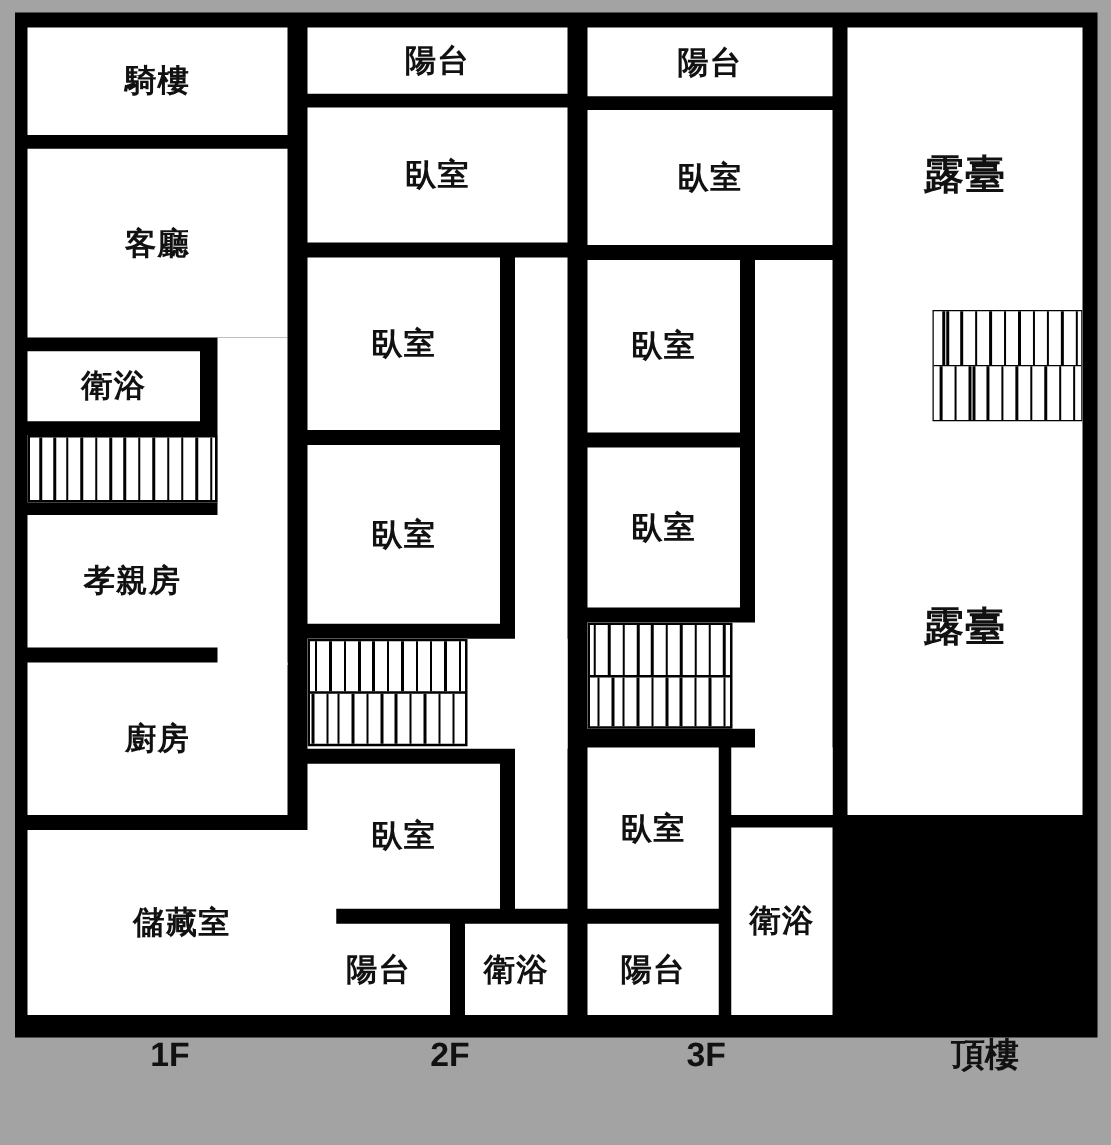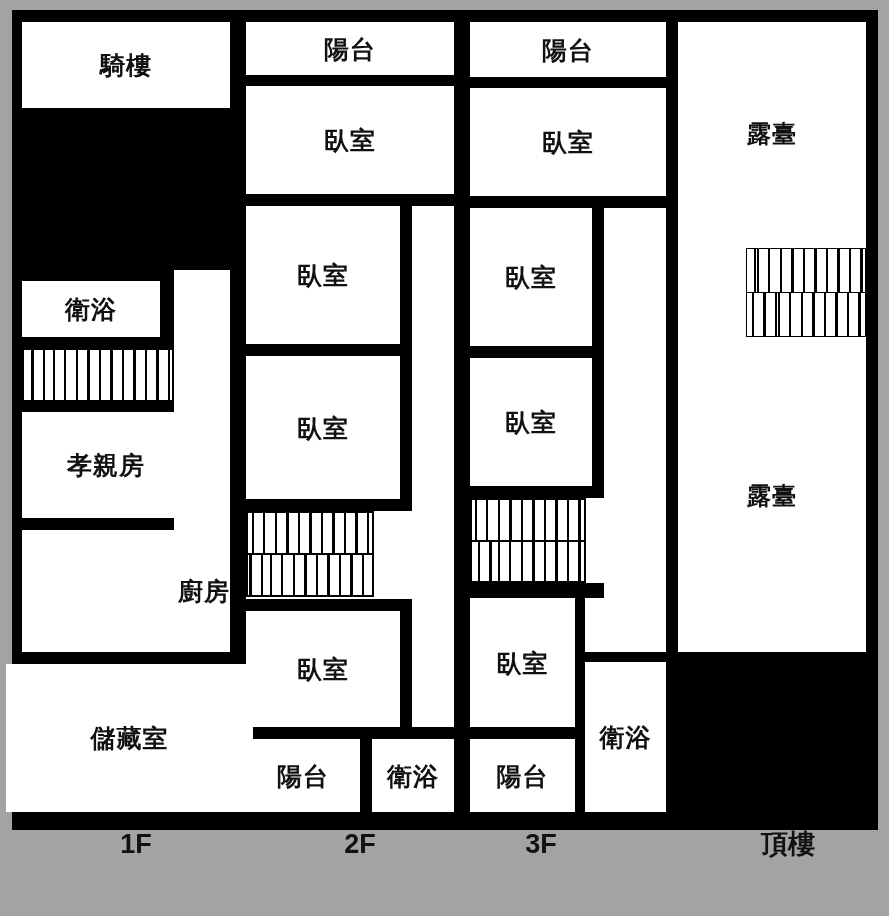"露臺" .terrace-label { font-size: 24px -> 32px }
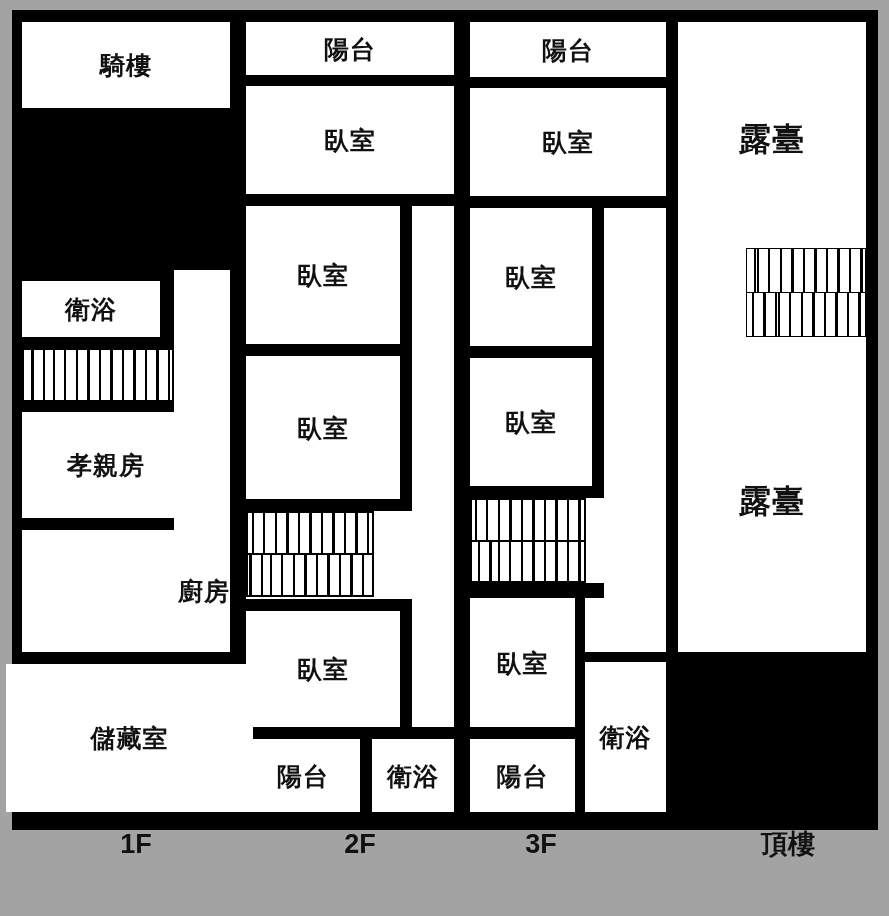"客廳" div.room { html: none -> <div> <span>客廳</span> </div> }
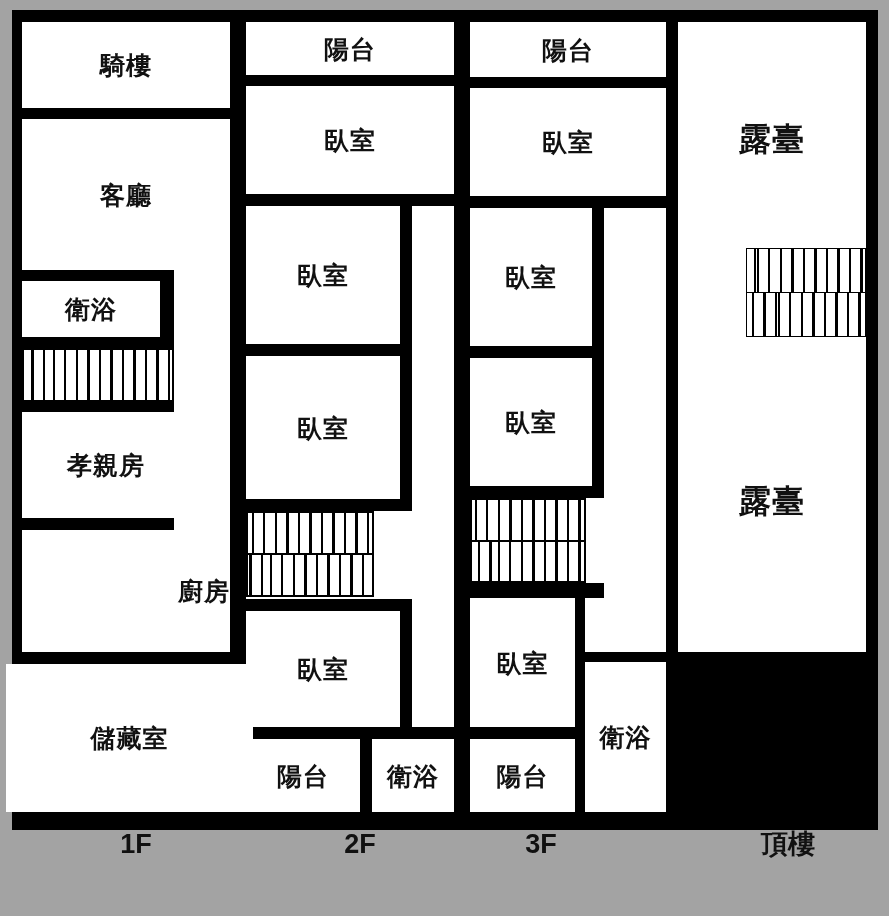"廚房" div.room { justify-content: flex-end -> none }
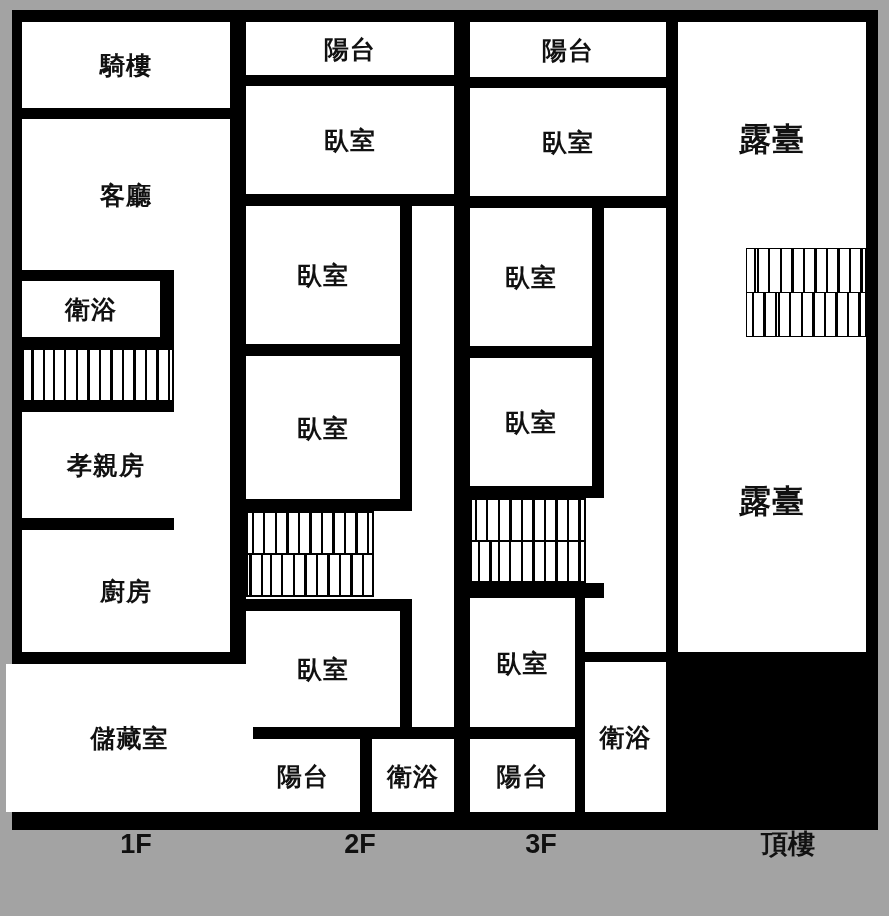"儲藏室" div.room { left: 6px -> 22px }
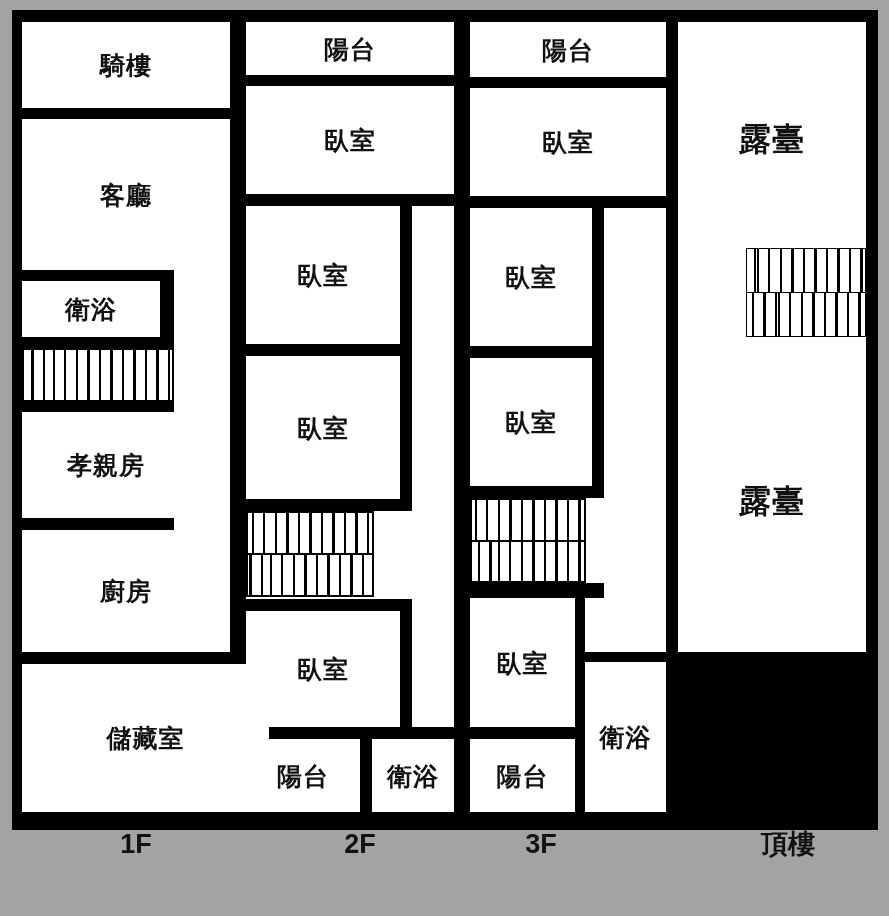"3F" span.floor-label { left: 541px -> 565px }
